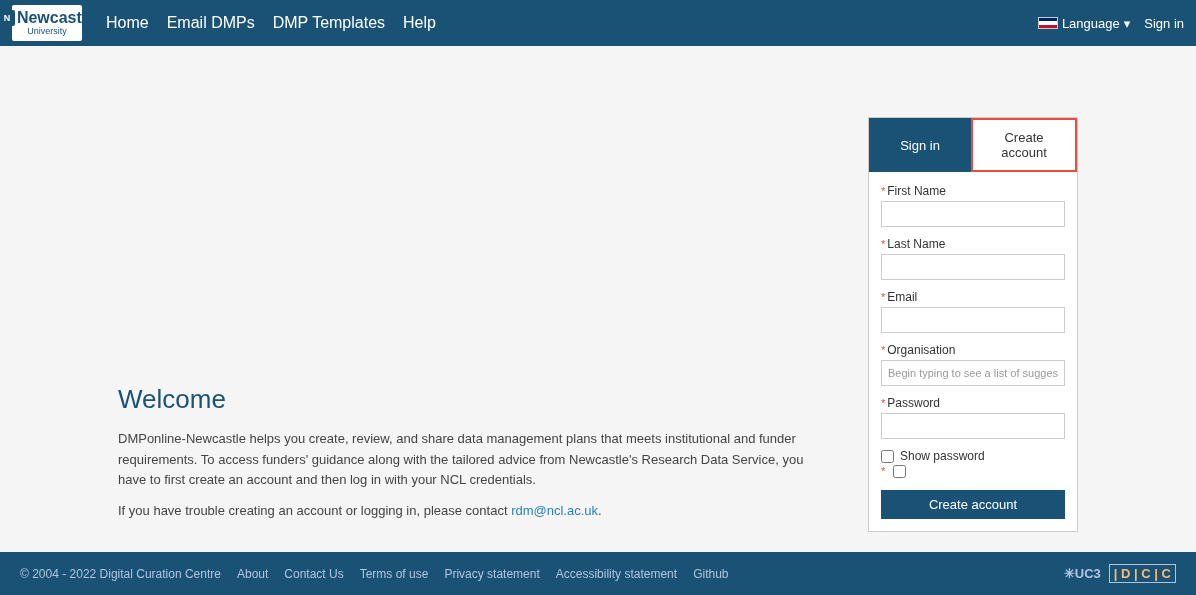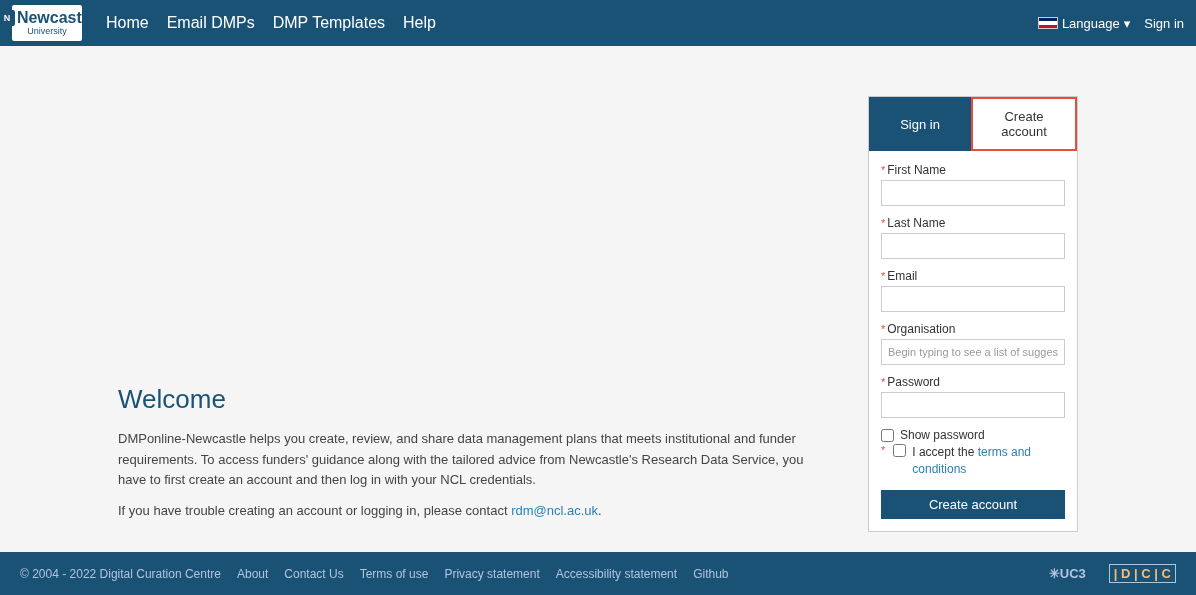"I accept the terms and" label { html: <label> <span>I accept the </span><a>terms and conditions</a> </label> -> none }
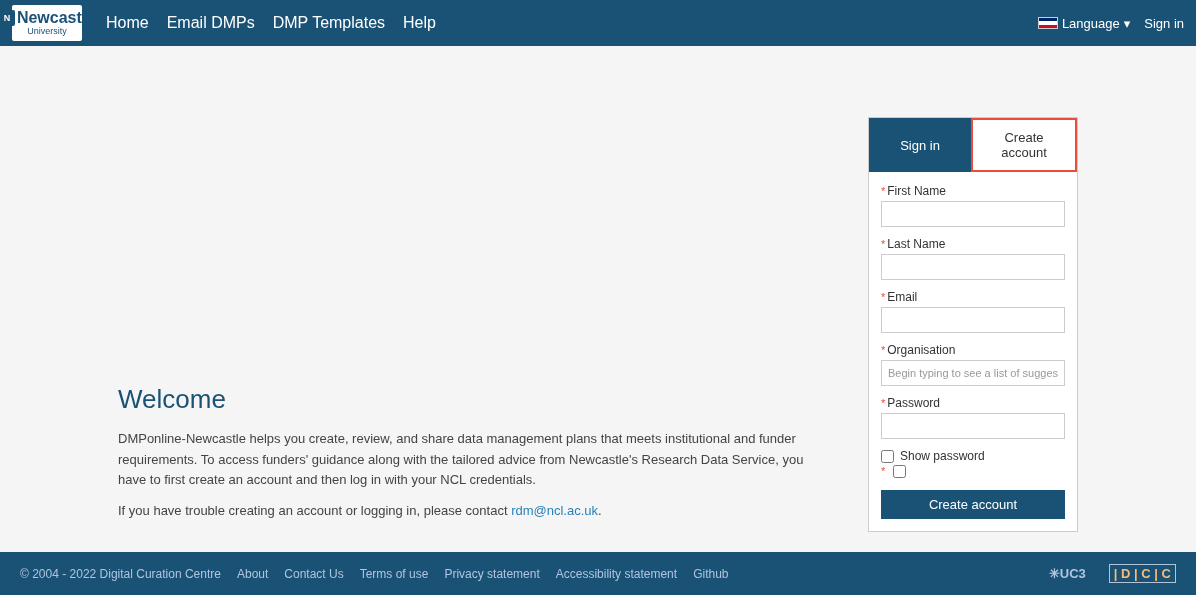"✳UC3" .footer-right { gap: 23px -> 8px }
